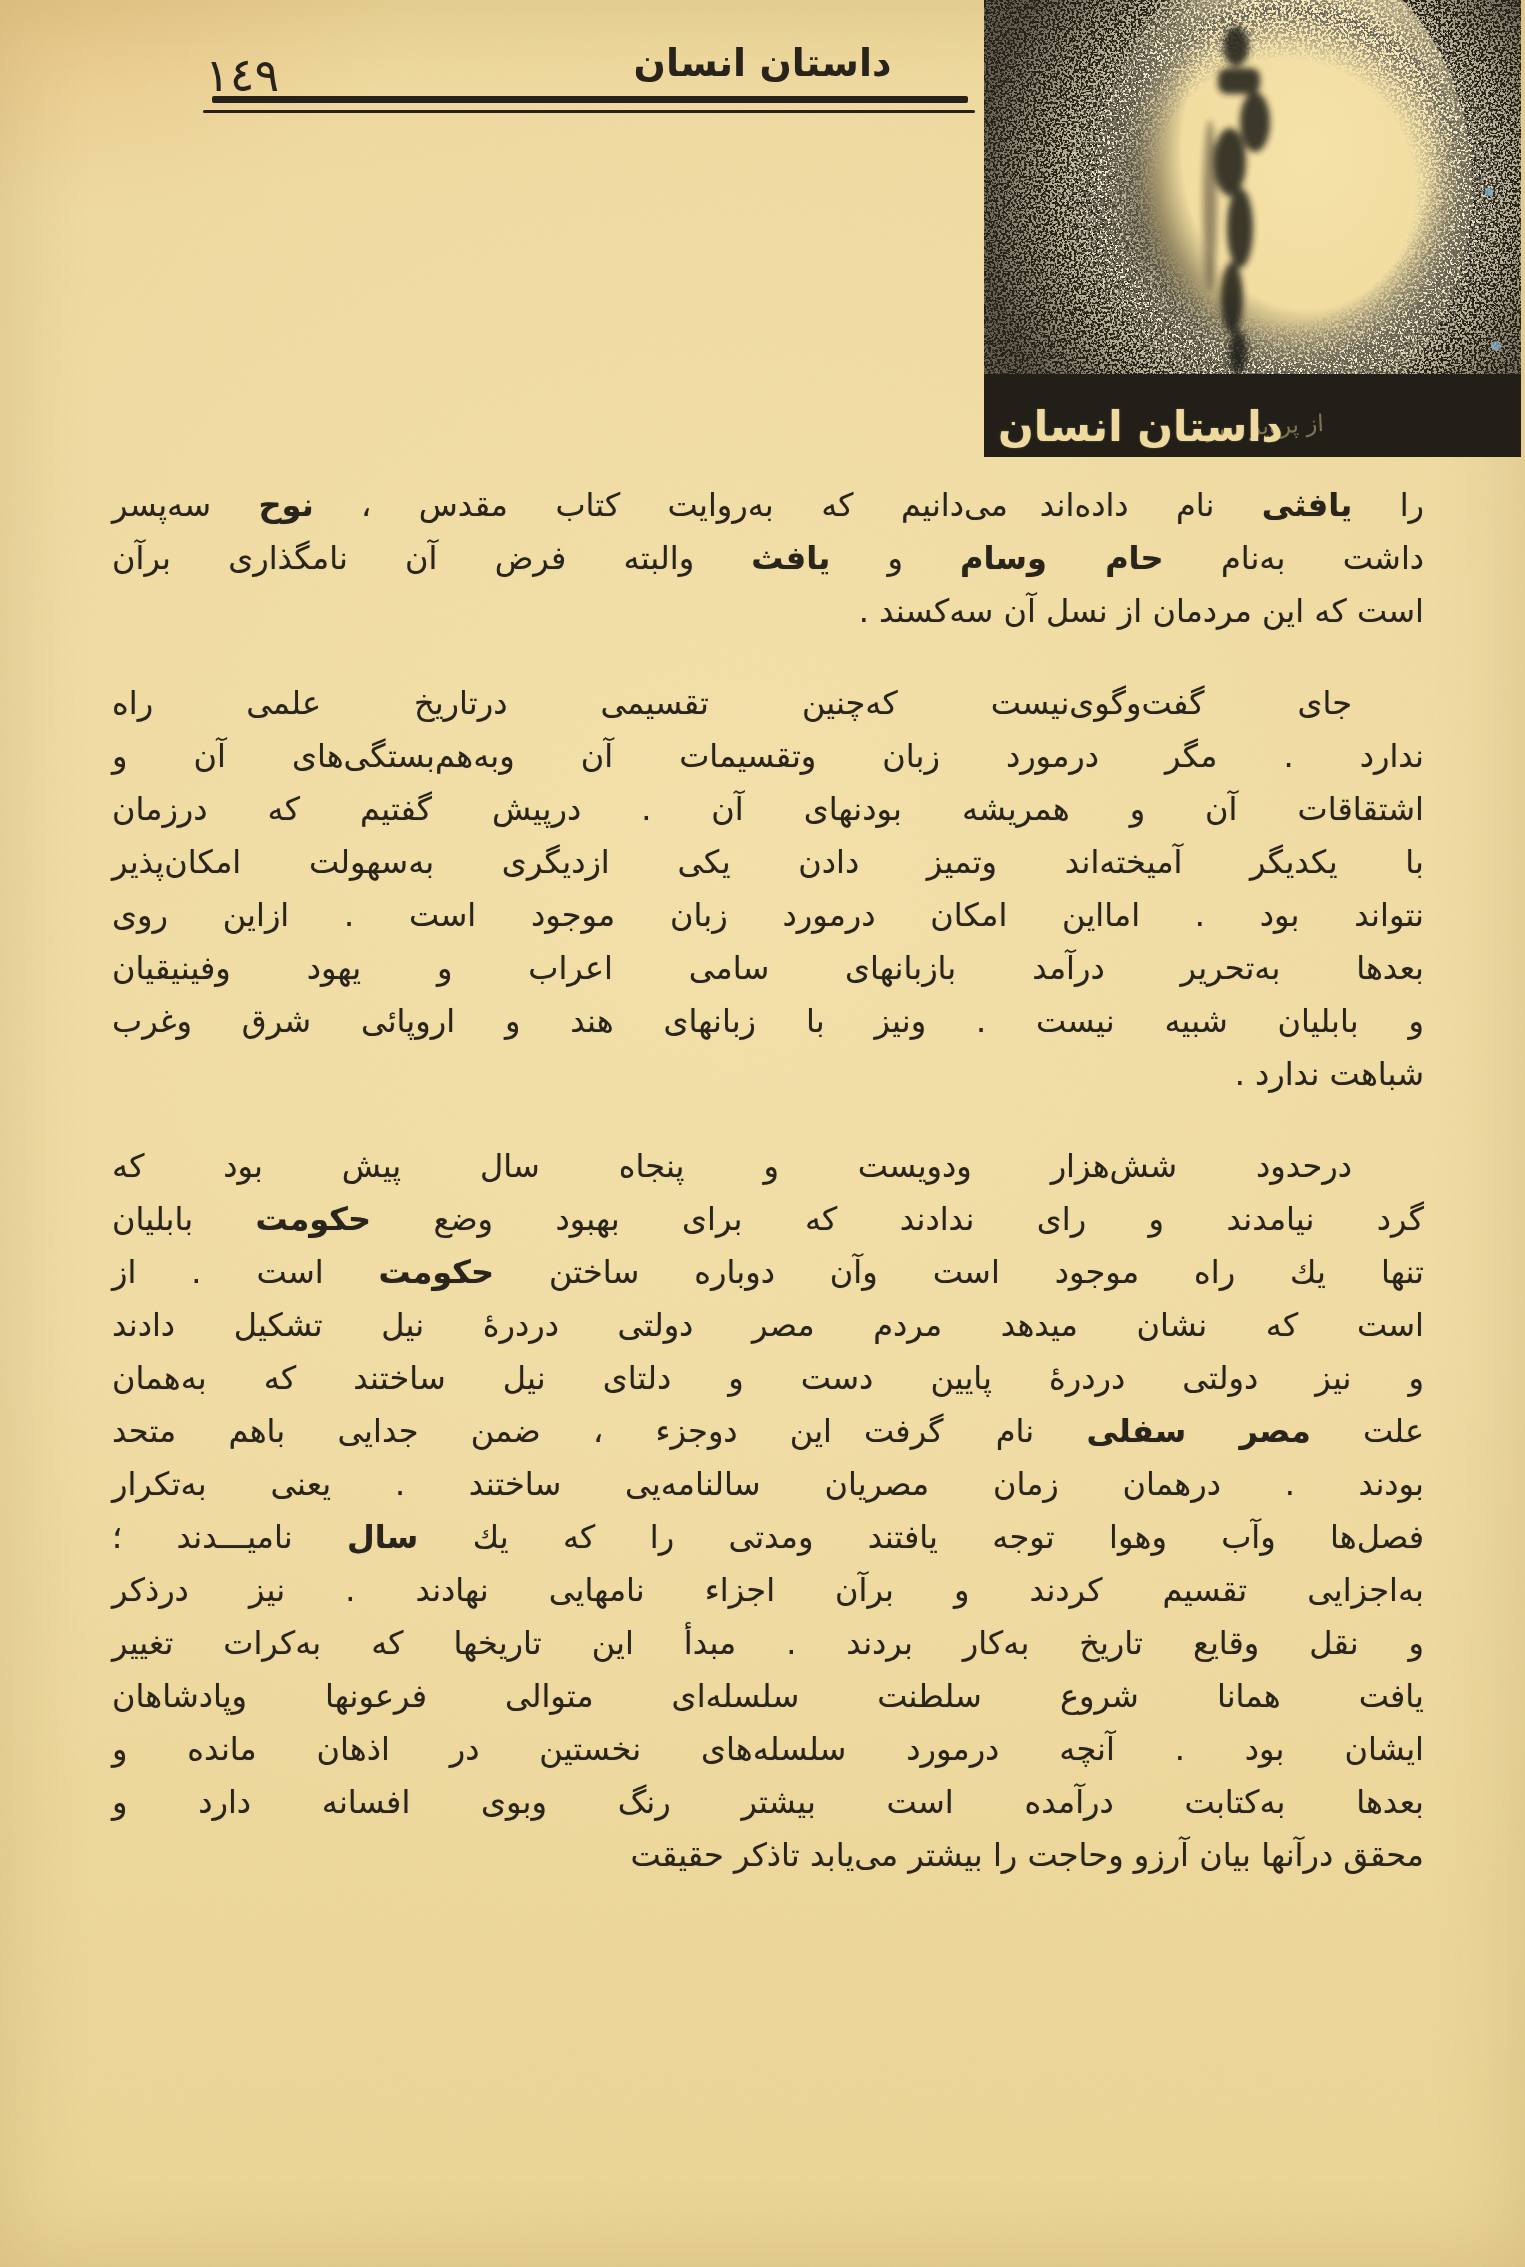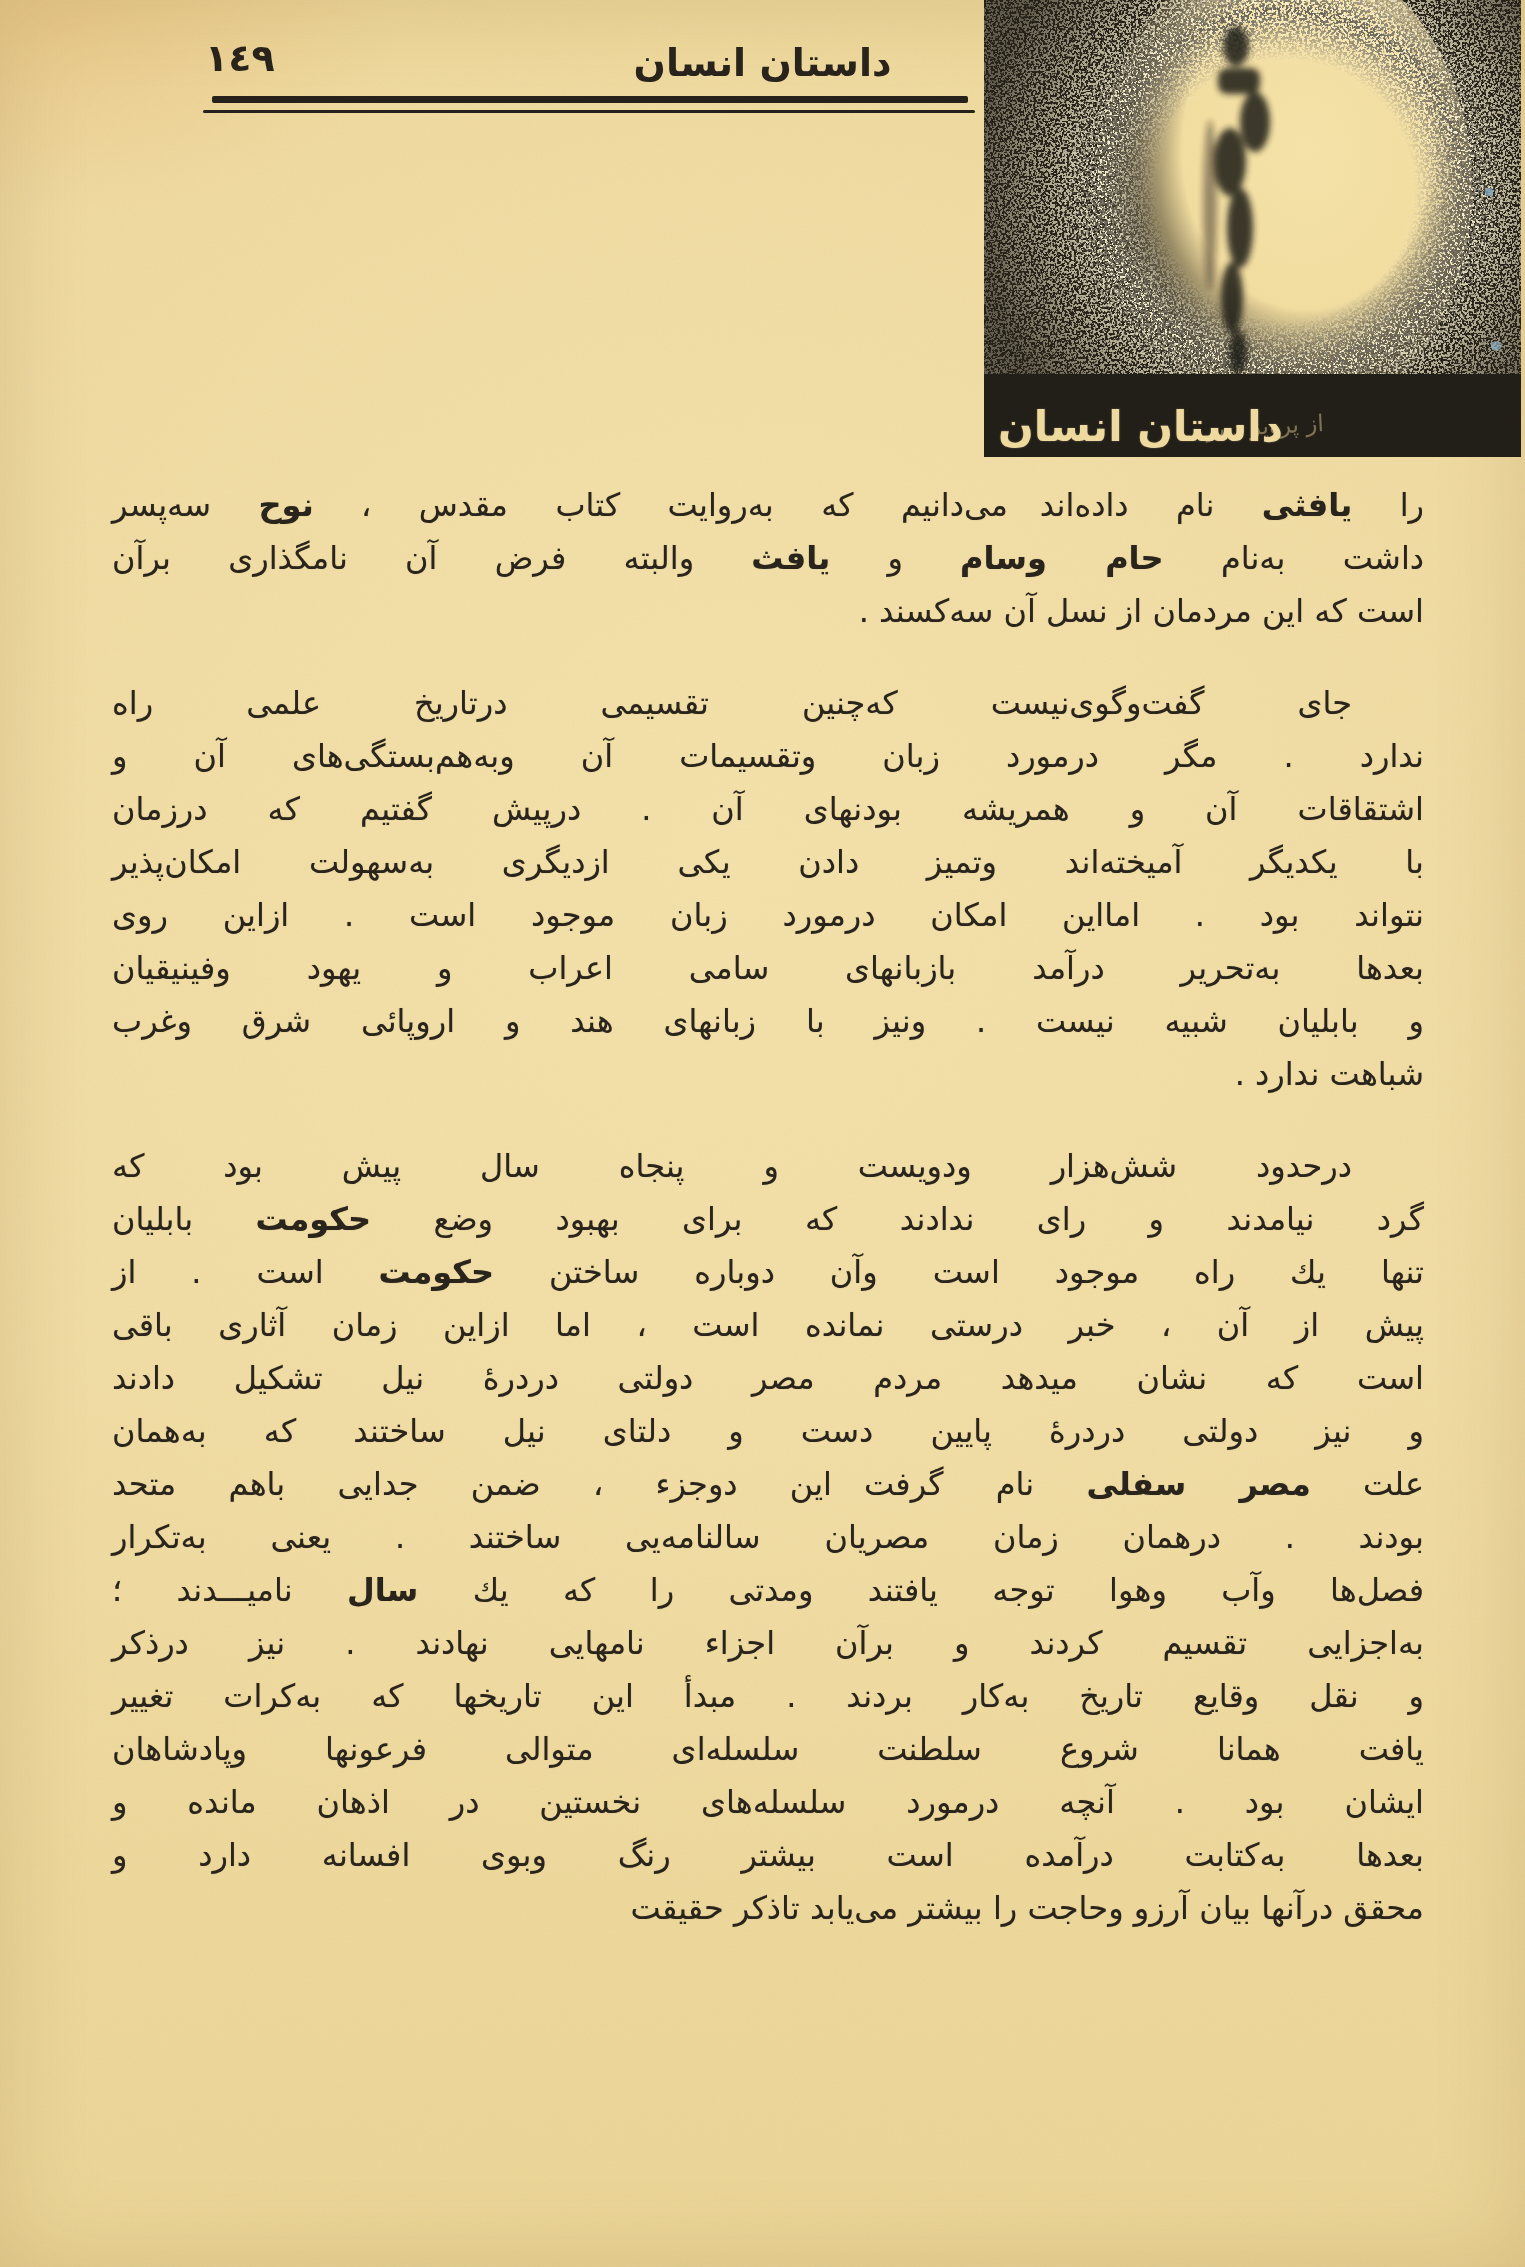"١٤٩" .folio { font-size: 38px -> 46px; font-weight: bold -> normal; top: 36px -> 48px }
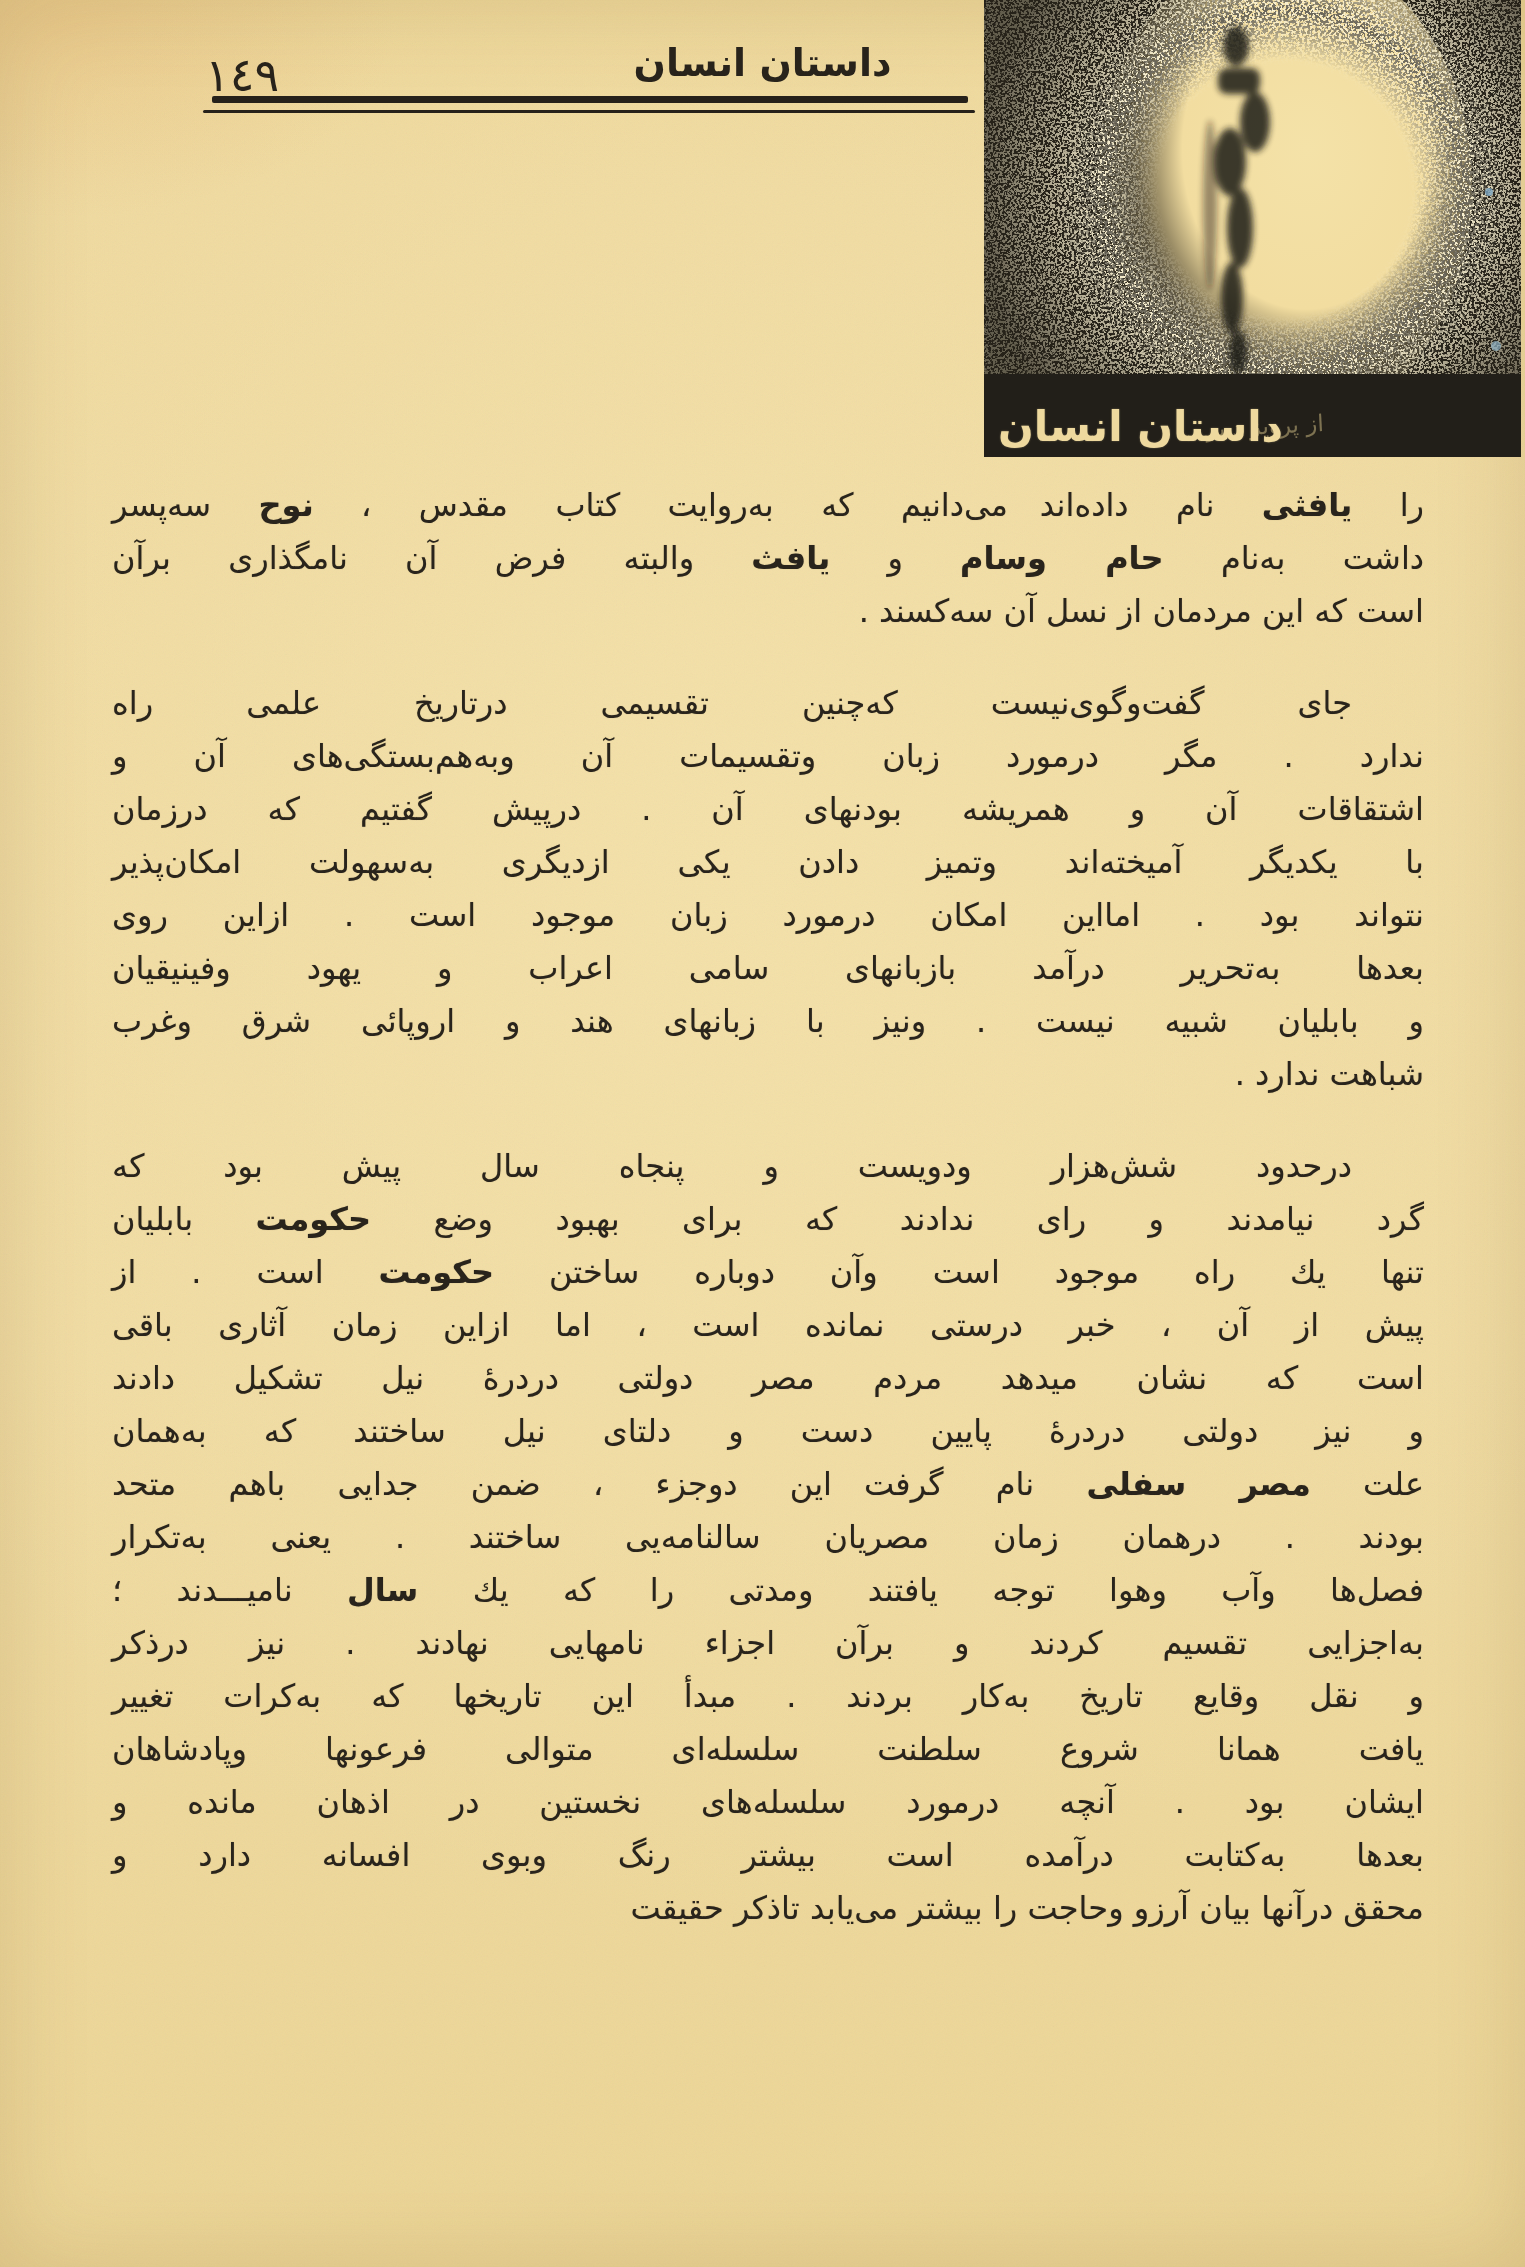"پیش از آن ، خبر" div.line { html: <div><span>پیش از آن ، خبر درستی نمانده است ، اما ازاین زمان آثاری باقی</span></div> -> none }
